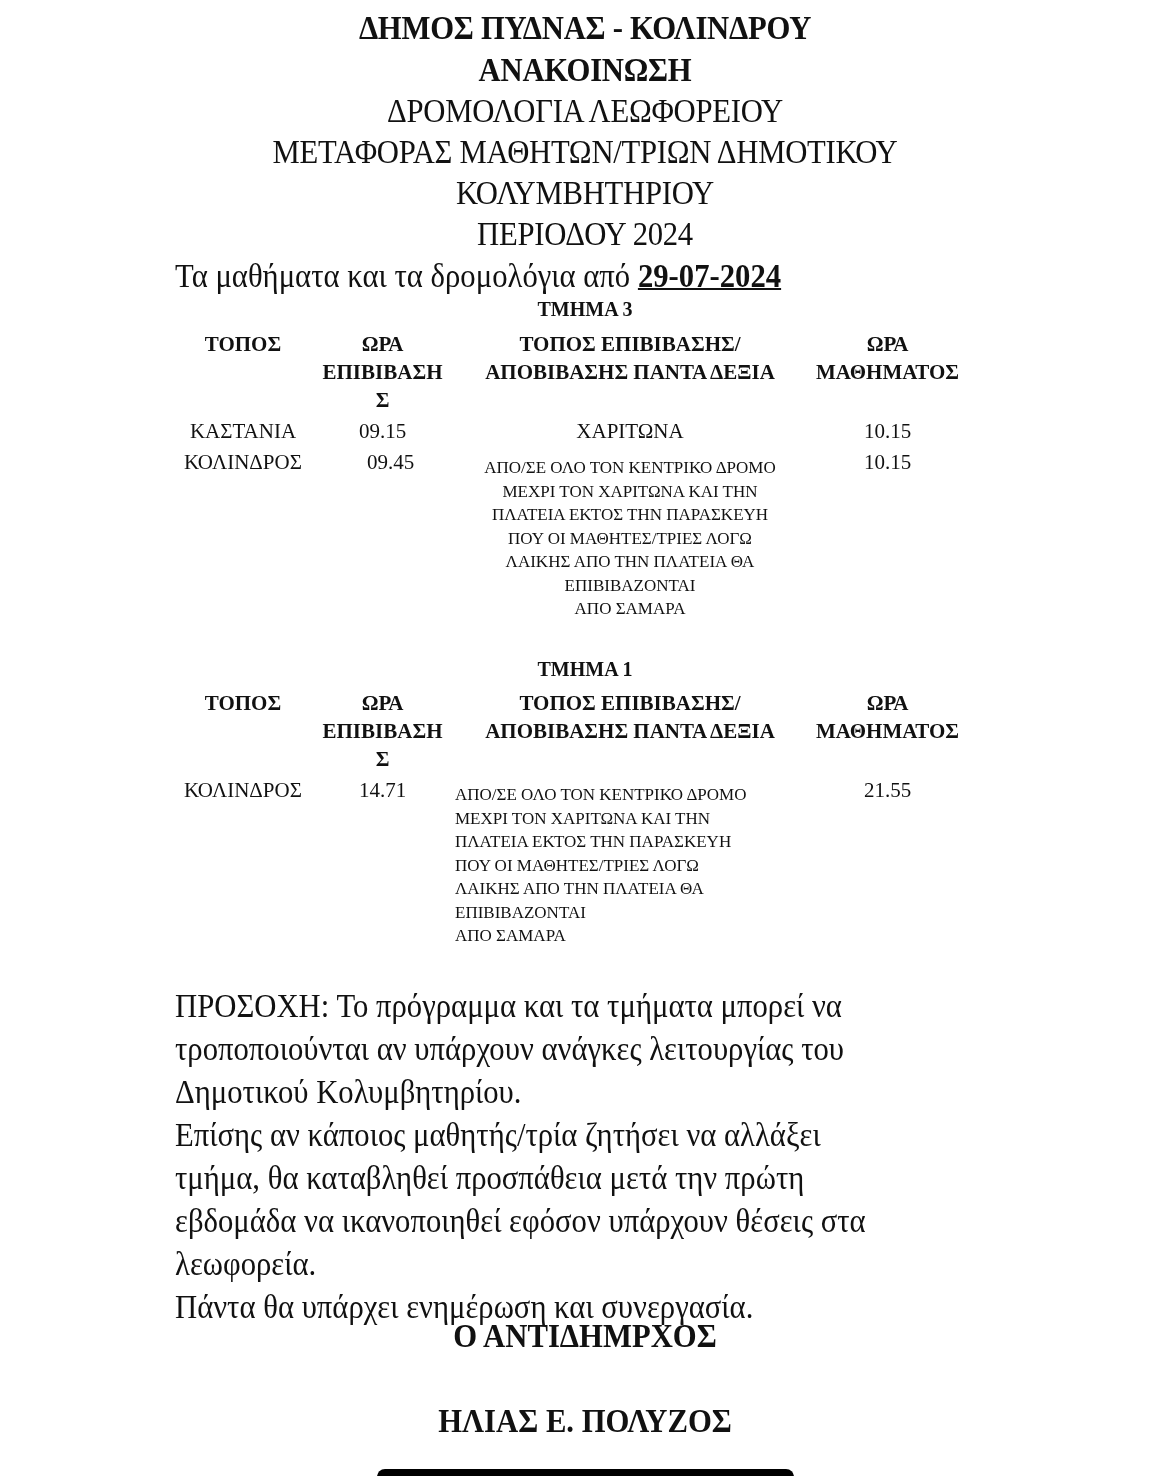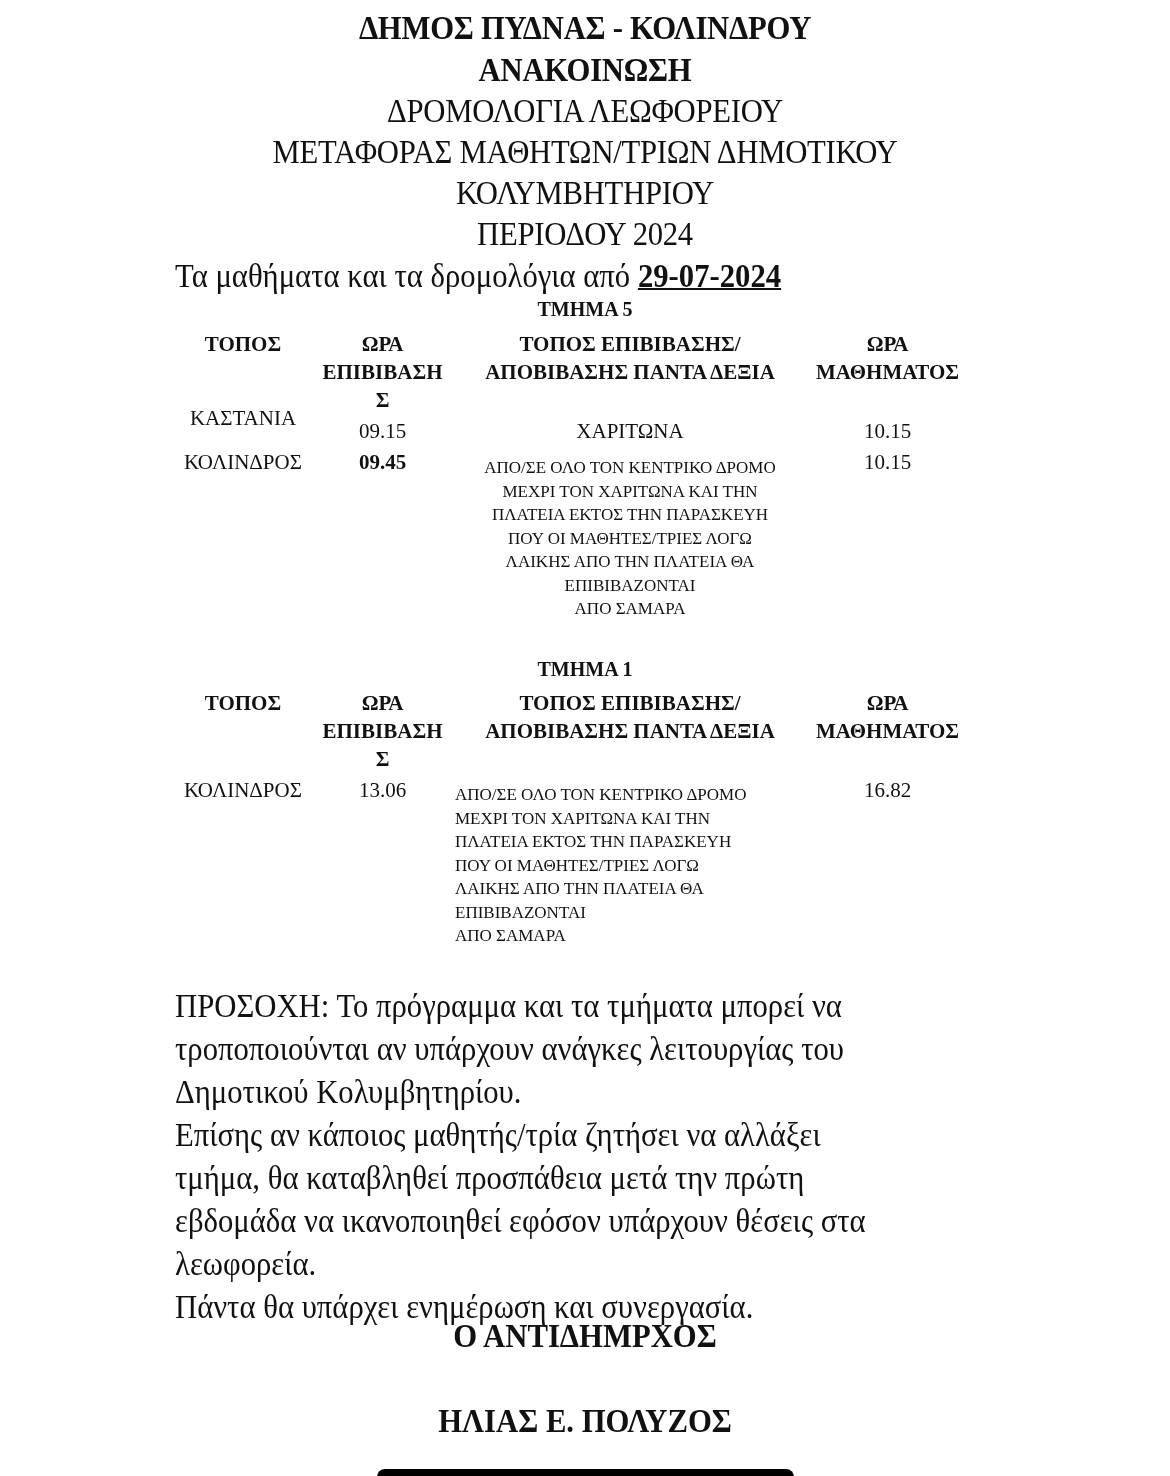"ΤΜΗΜΑ 5" div.abs { text: 5 -> 3 }
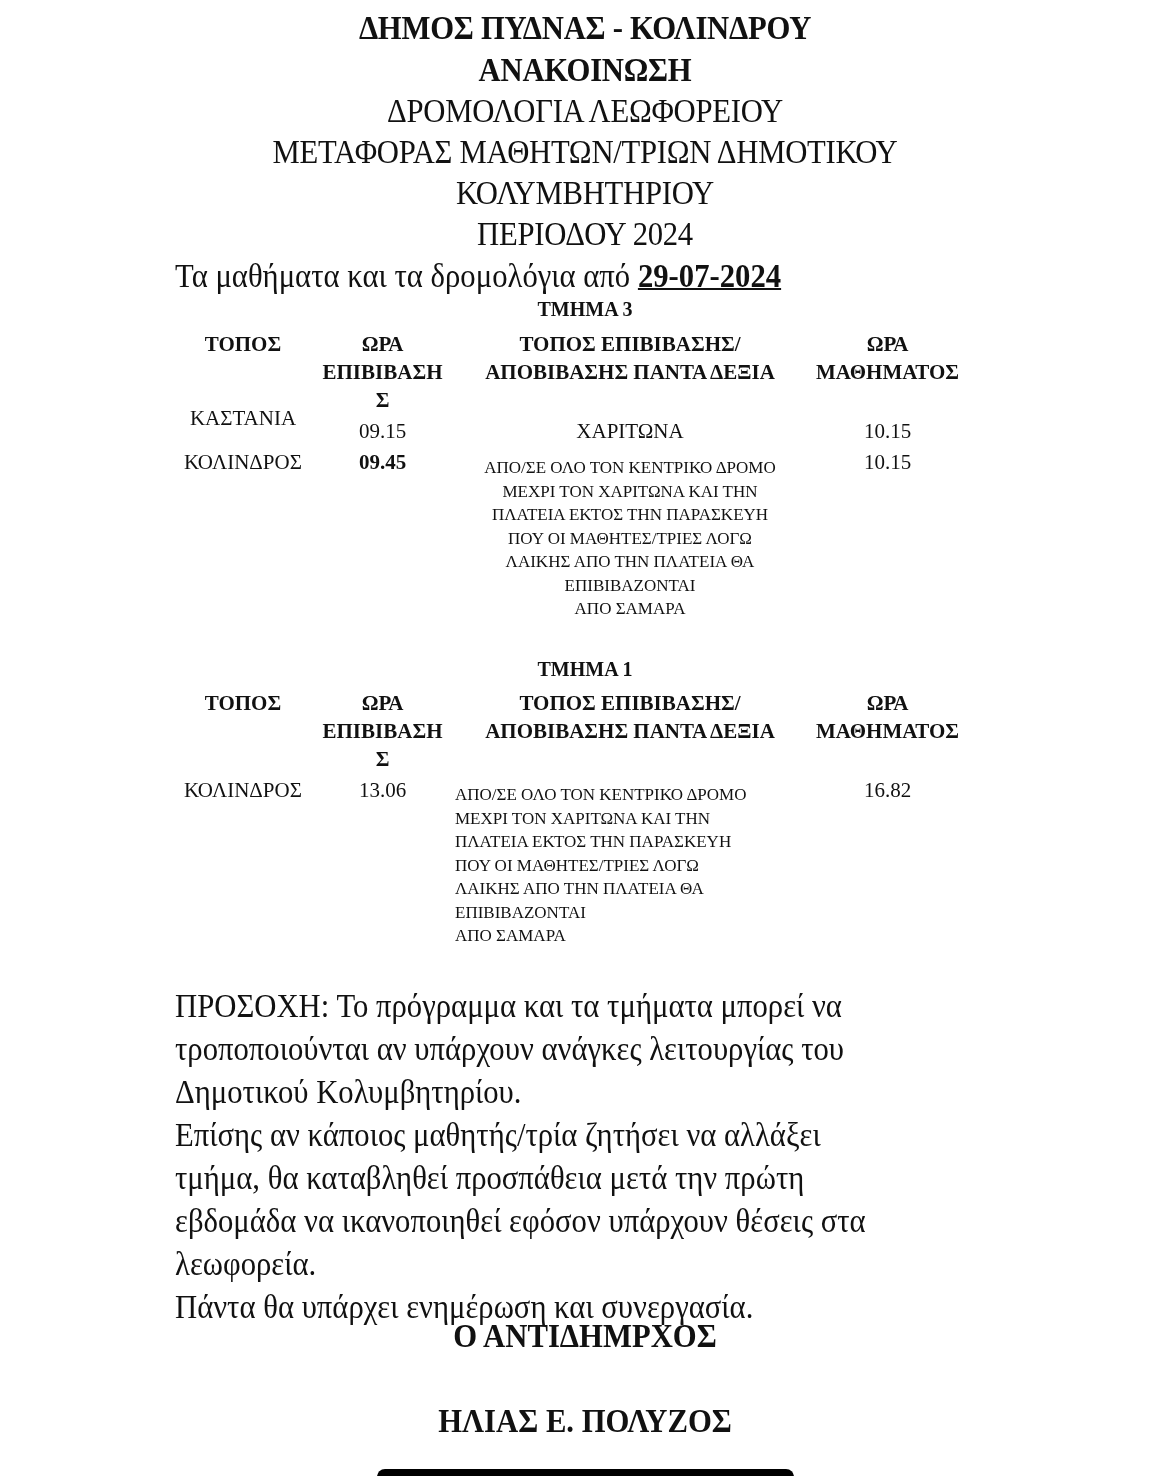"ΚΑΣΤΑΝΙΑ" div.abs { top: 404px -> 417px }
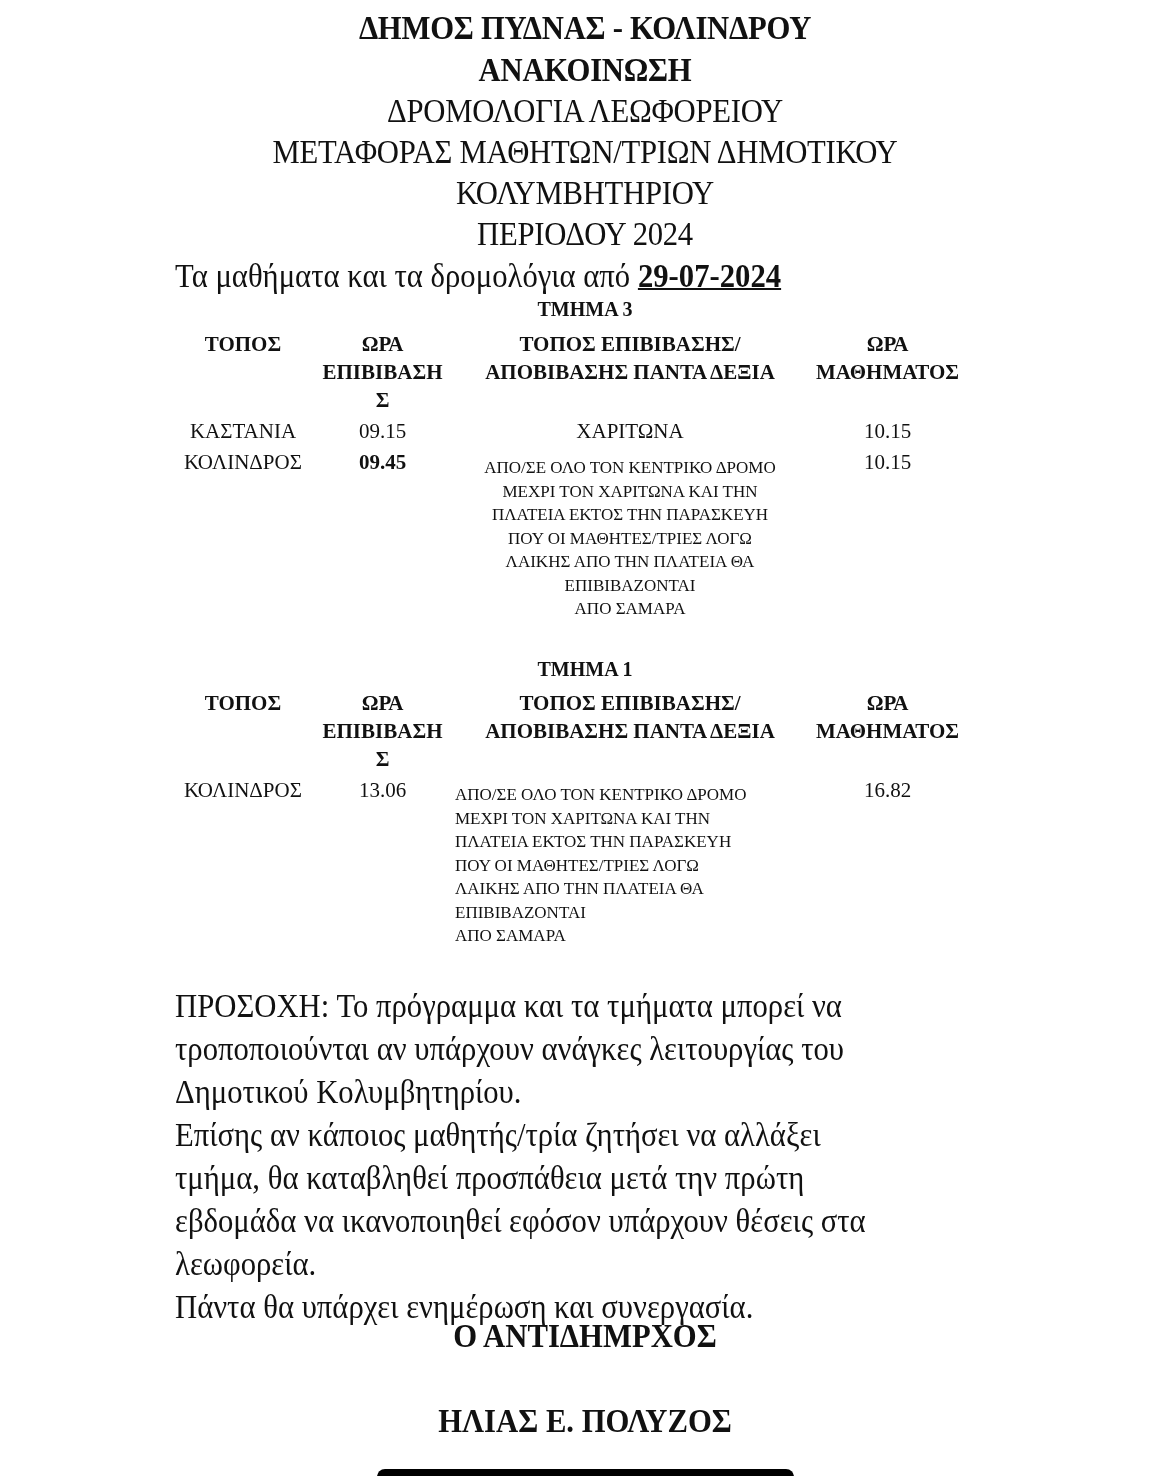"09.45" div.abs { font-weight: bold -> none; left: 310px -> 318px }
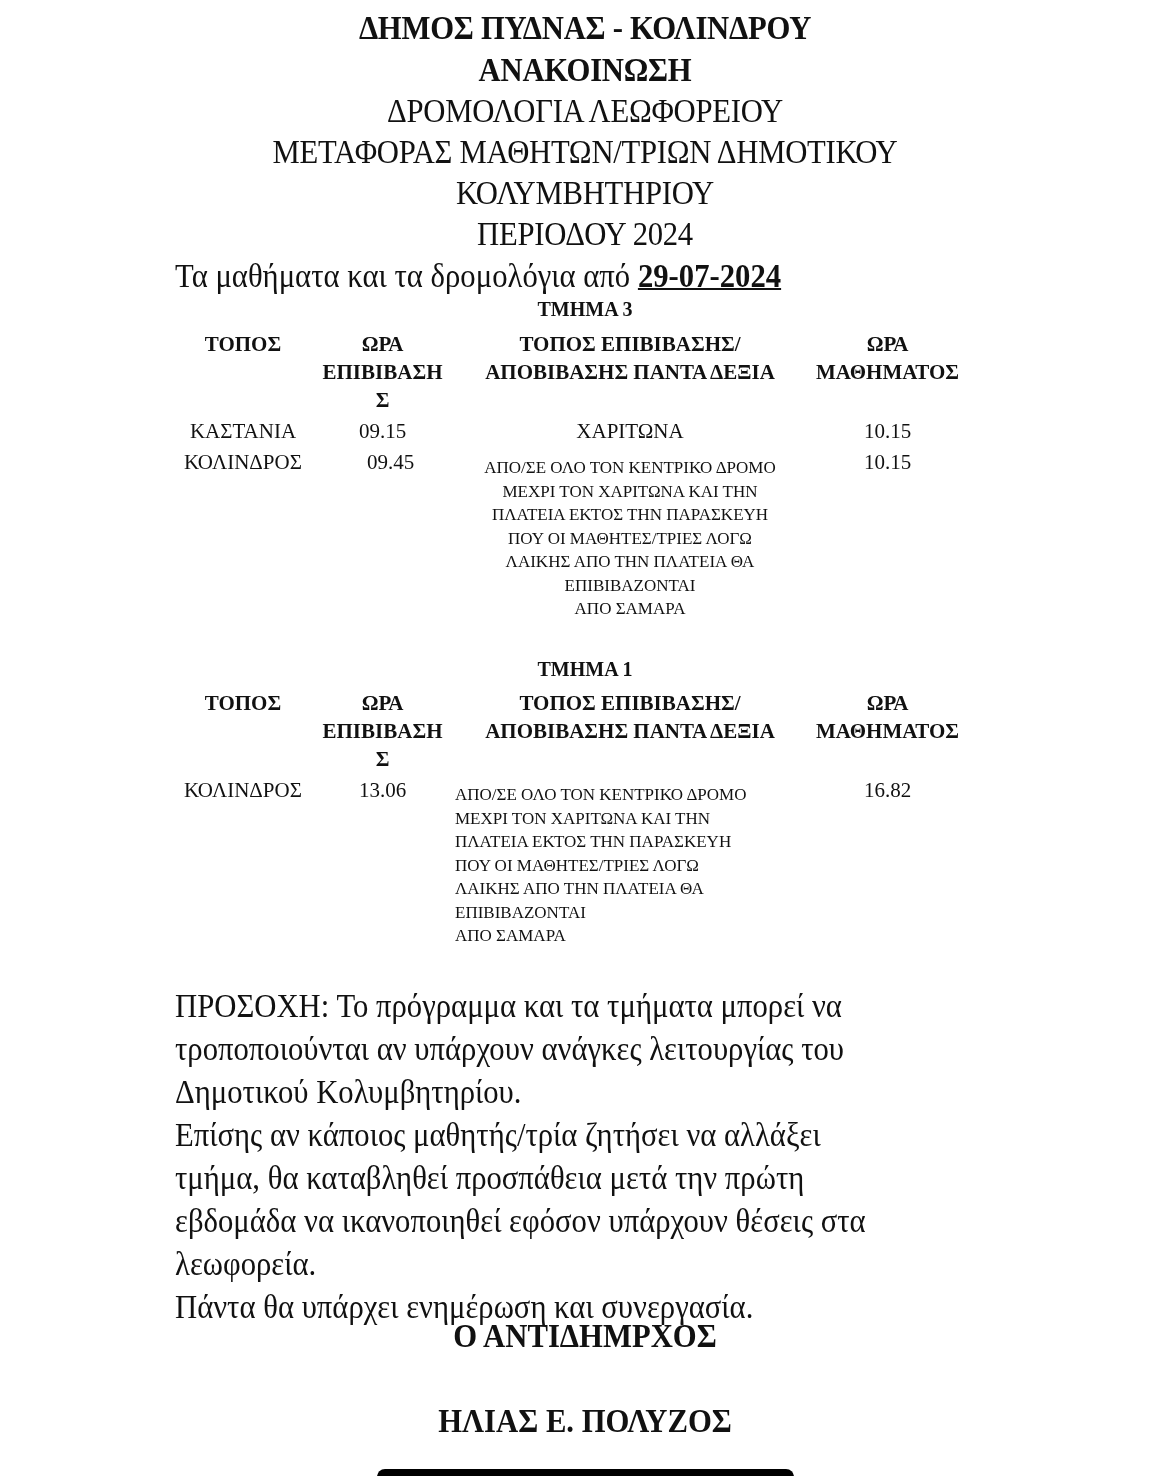"13.06" div.abs { text: 13.06 -> 14.71 }
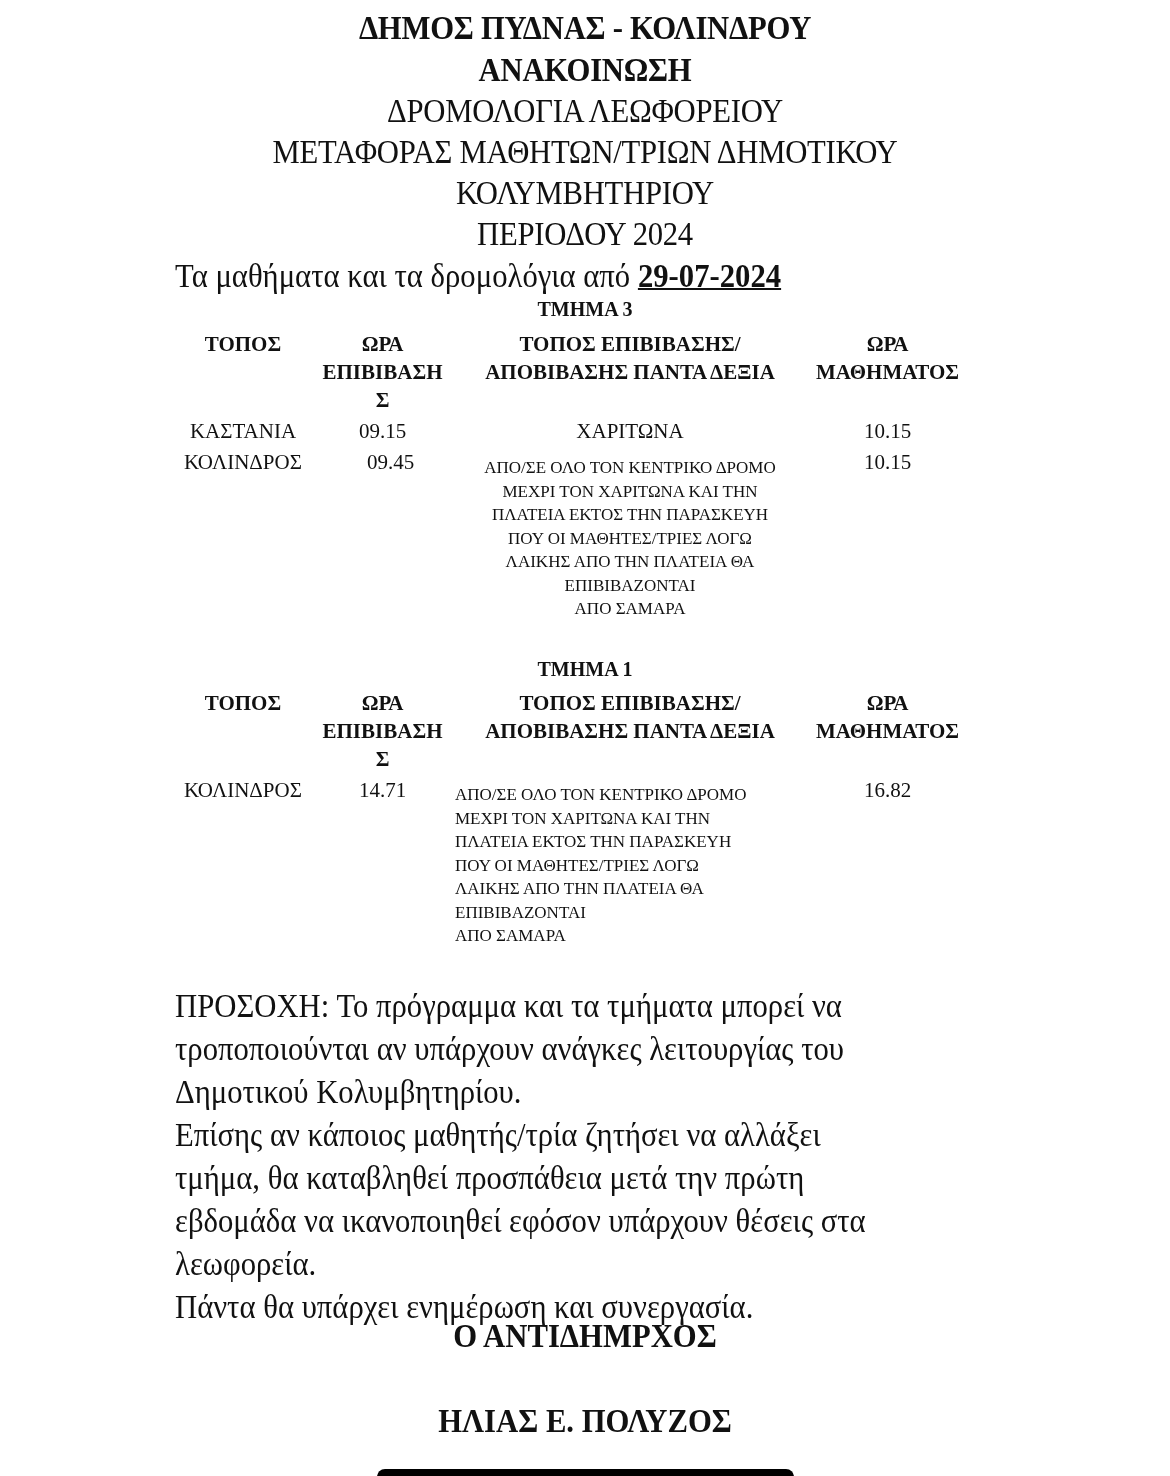"16.82" div.abs { text: 16.82 -> 21.55 }
